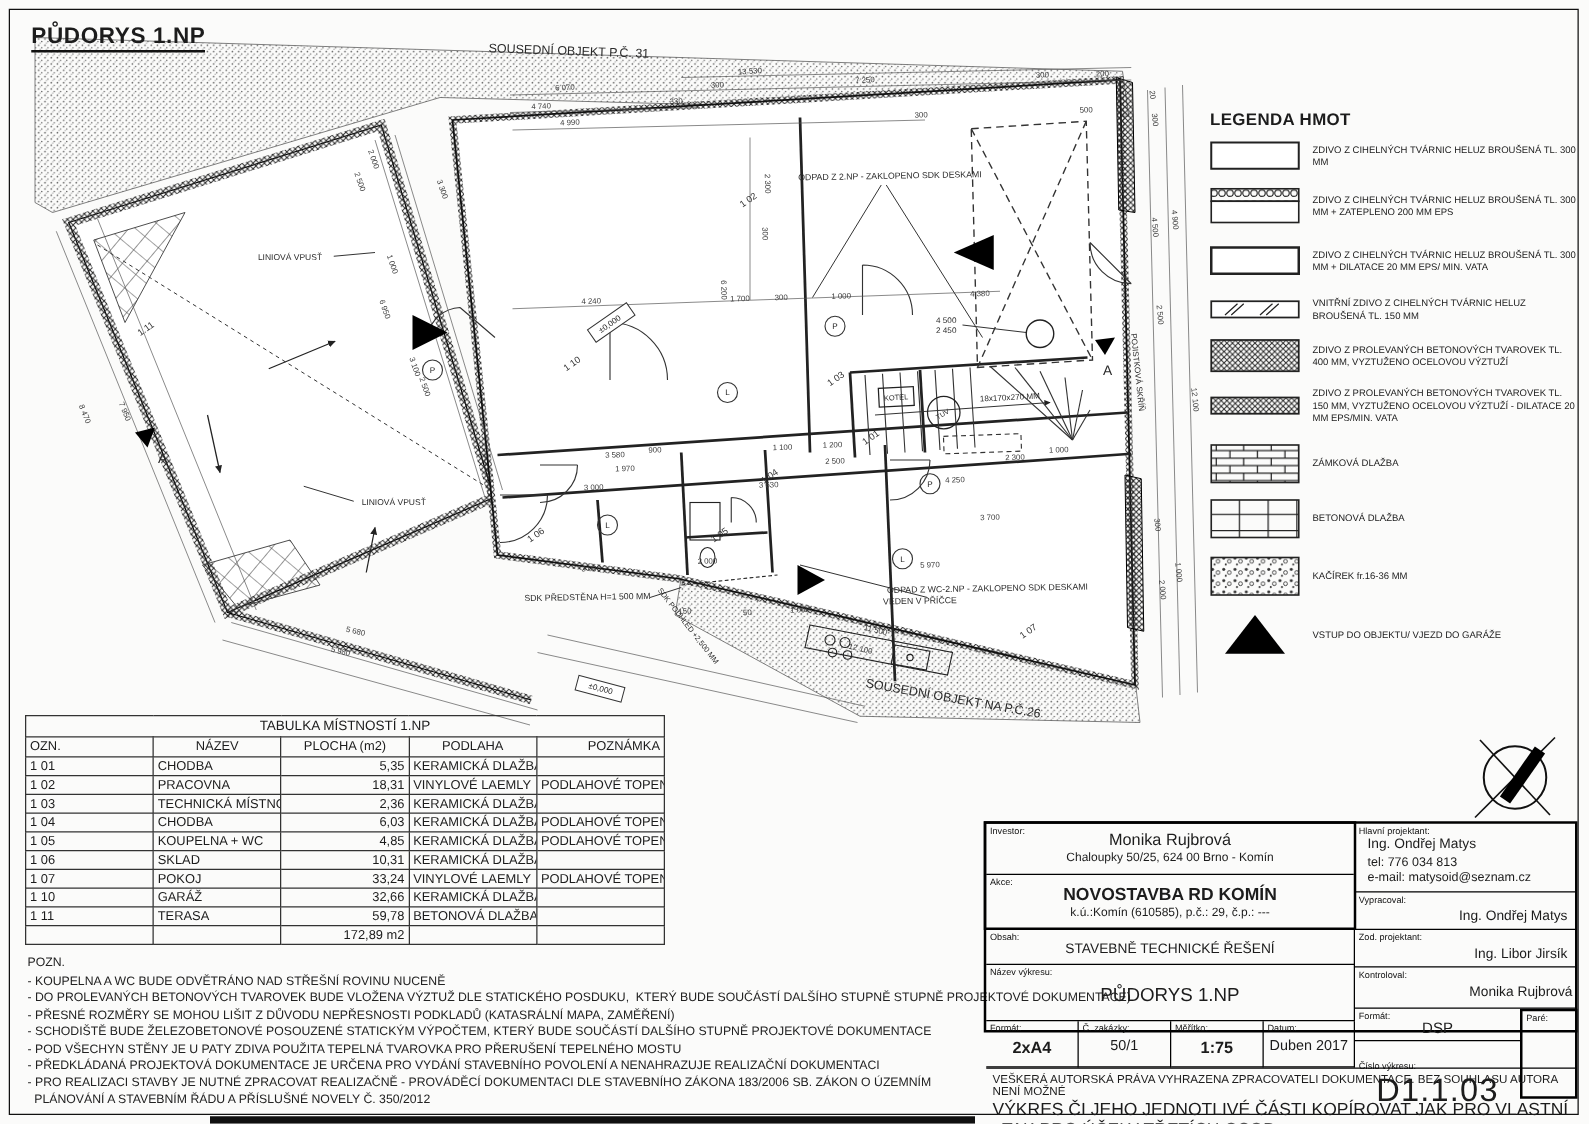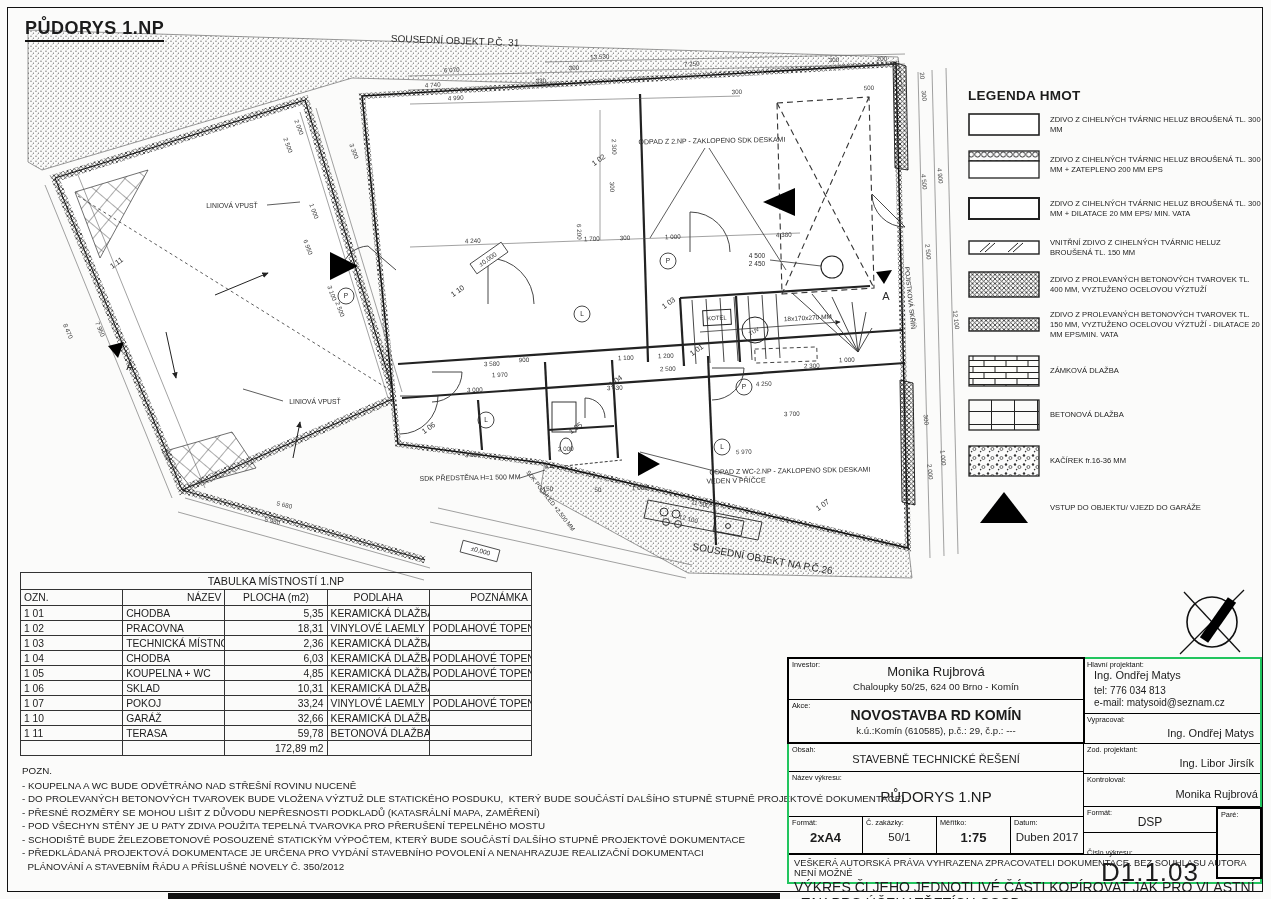"NÁZEV" td.c1 { text-align: right -> center }
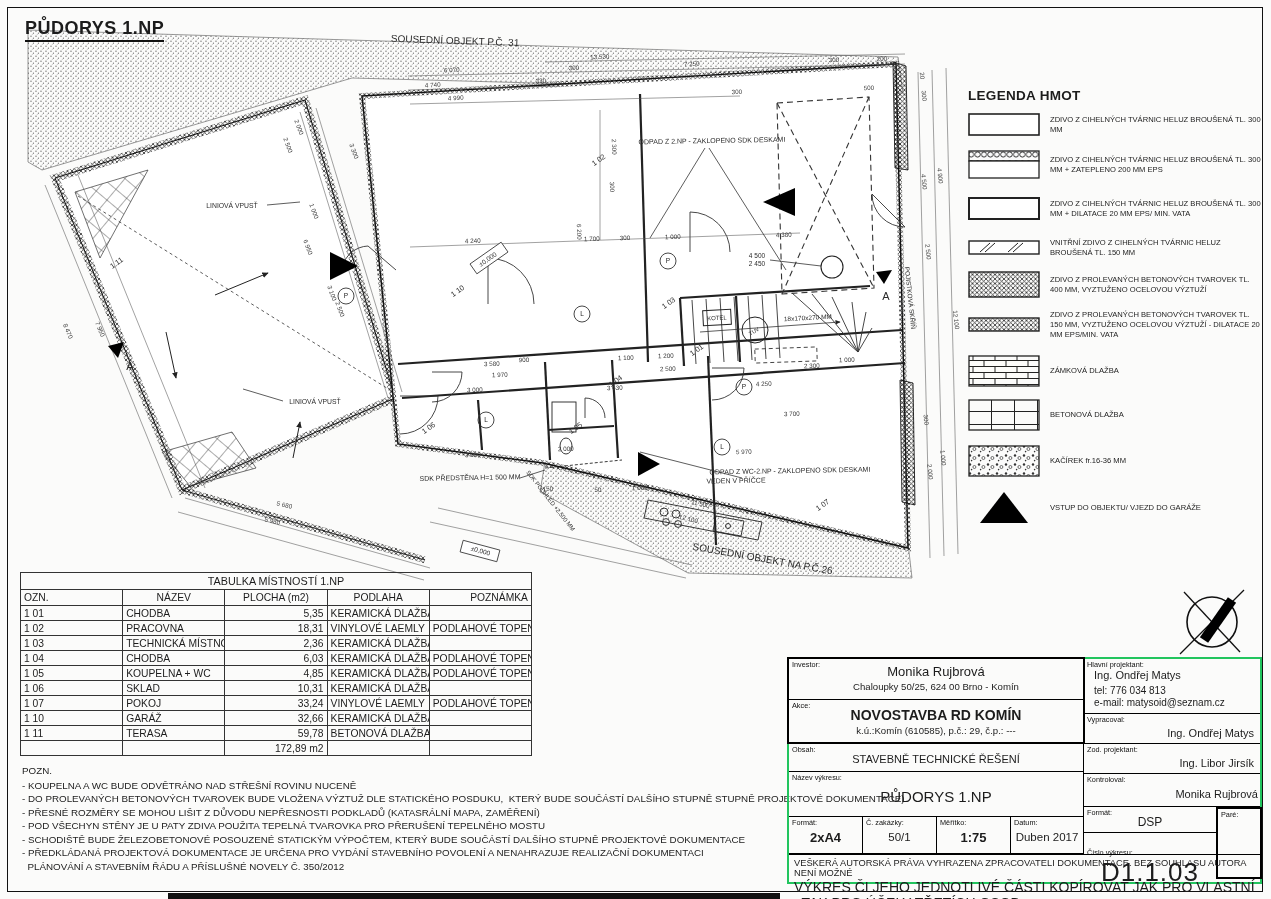"Investor:" #tblock { border: 2px solid #22c55e -> 2px solid #000000; height: 227px -> 169px }
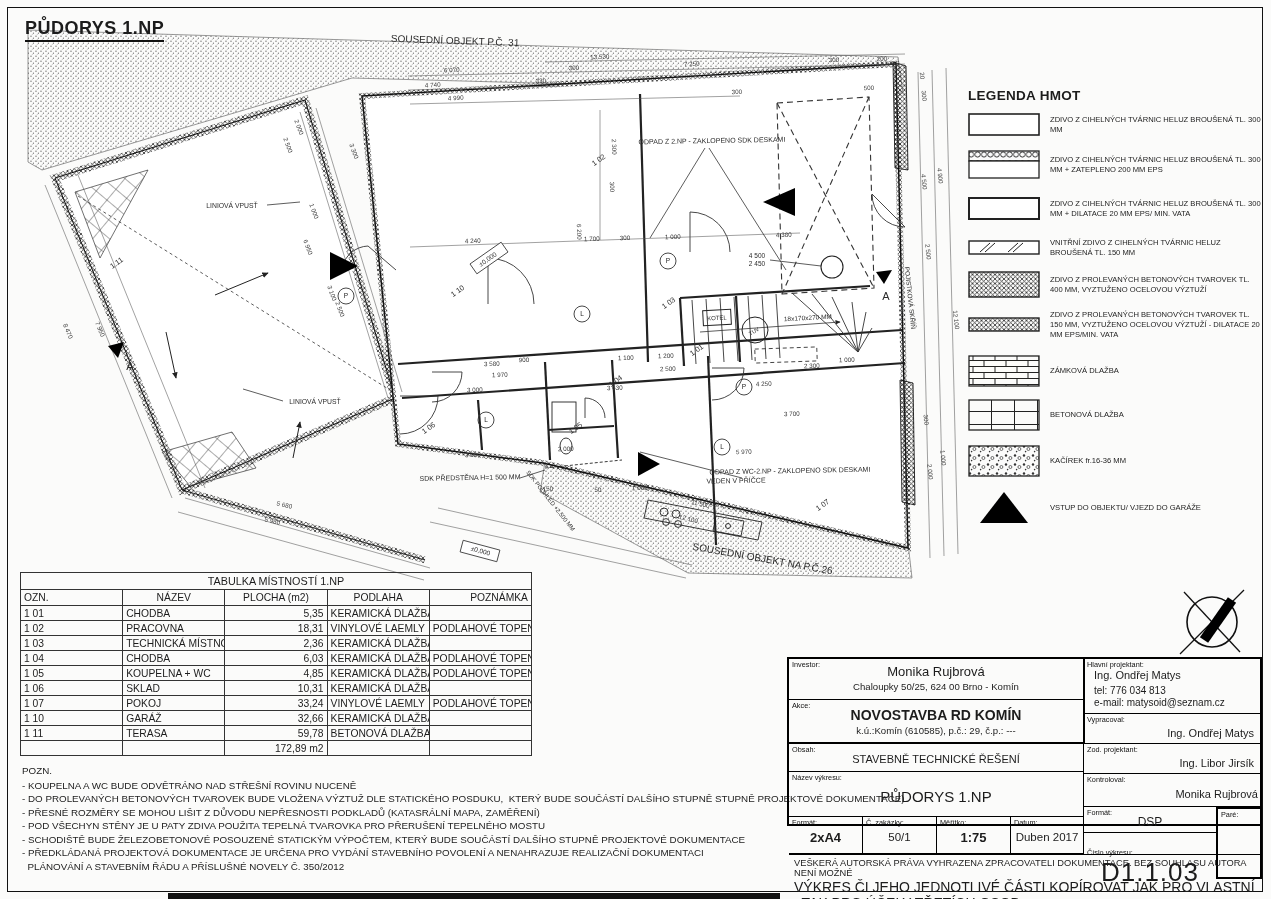"- POD VŠECHYN STĚNY JE" div { order: before "- SCHODIŠTĚ BUDE ŽELEZOBETONOVÉ" -> after "- SCHODIŠTĚ BUDE ŽELEZOBETONOVÉ" }
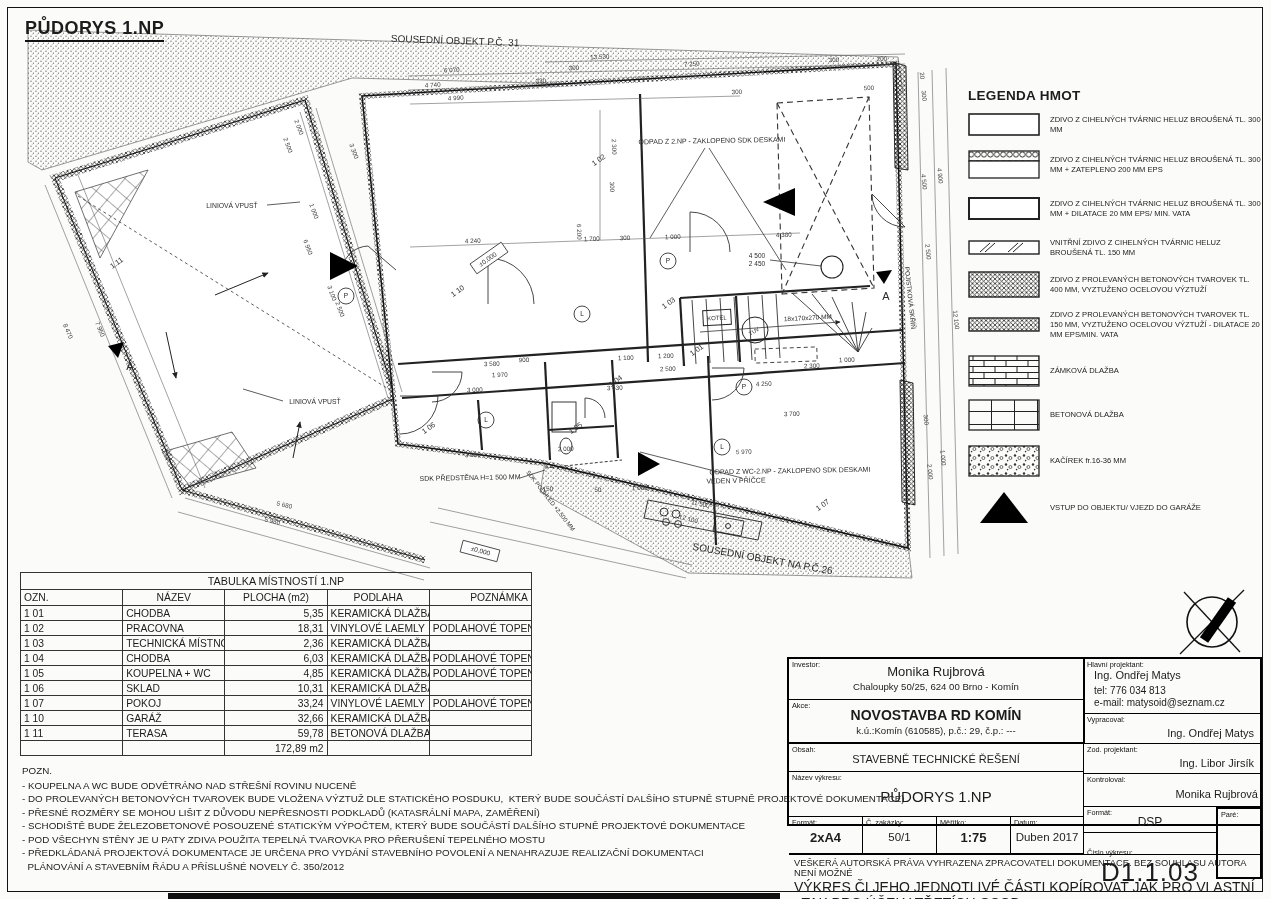"- PRO REALIZACI STAVBY JE" div { html: none -> <div>- PRO REALIZACI STAVBY JE NUTNÉ ZPRACOVAT REALIZAČNĚ - PROVÁDĚCÍ DOKUMENTACI DLE STAVEBNÍHO ZÁKONA 183/2006 SB. ZÁKON O ÚZEMNÍM</div> }
